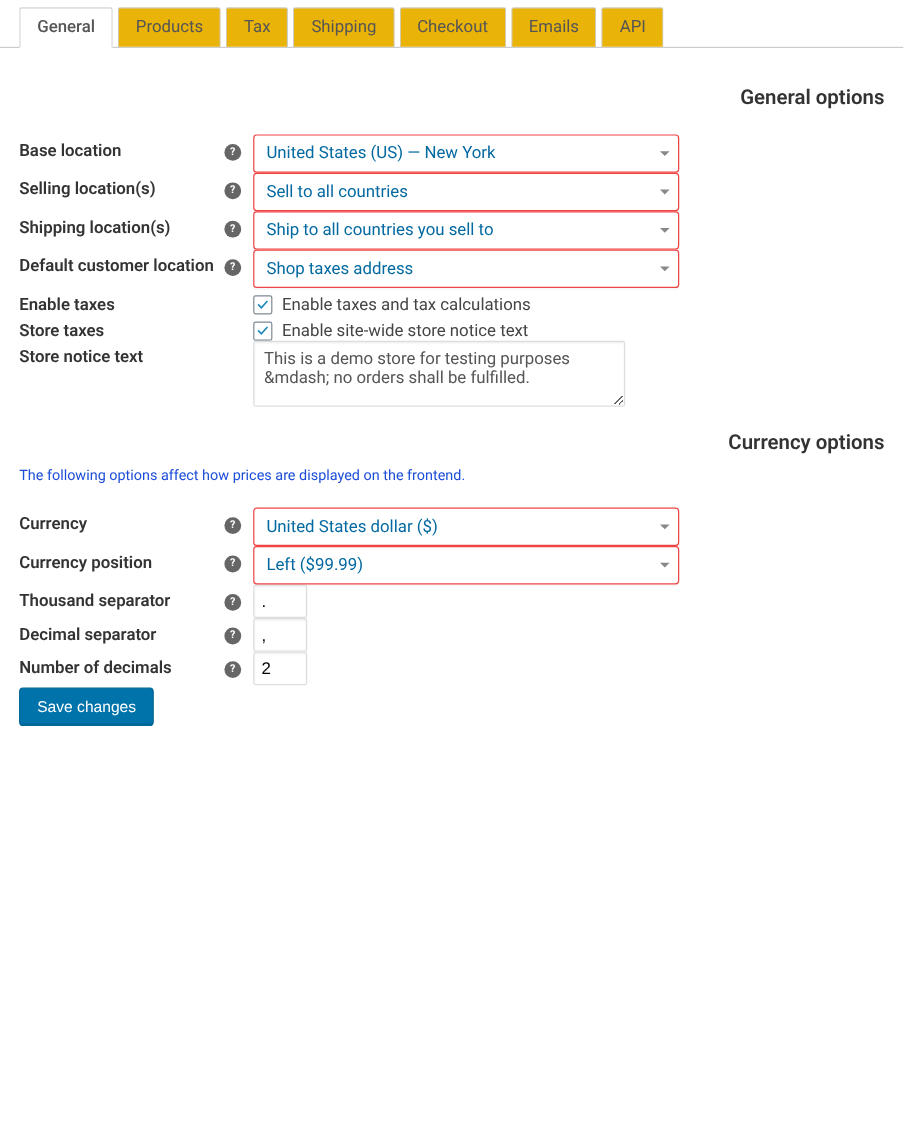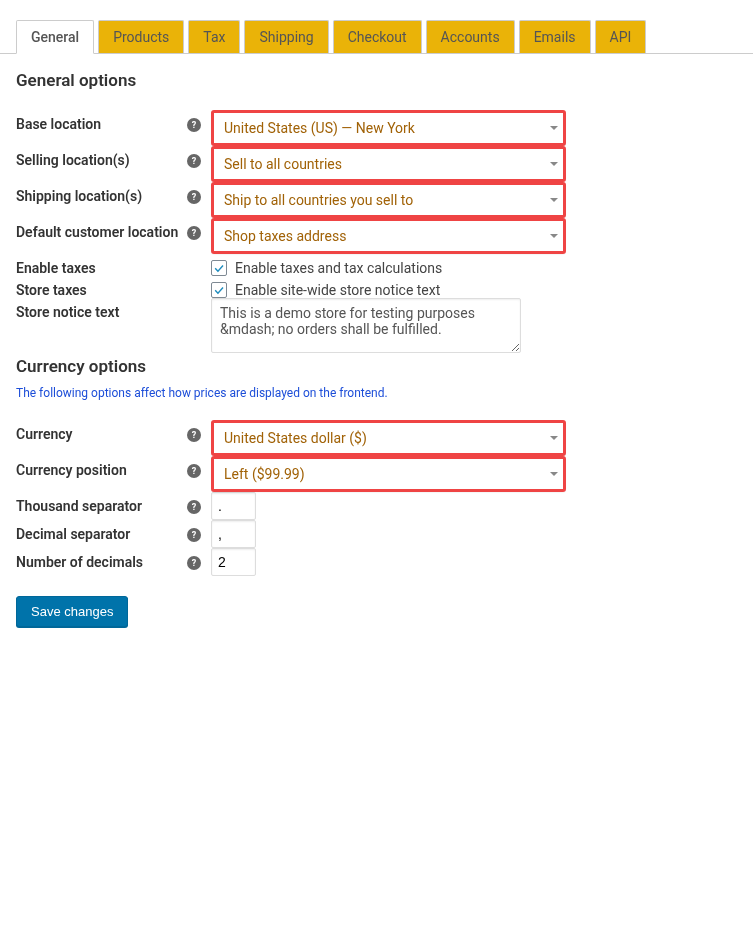"General" .tabs { padding-top: 20px -> 6px }
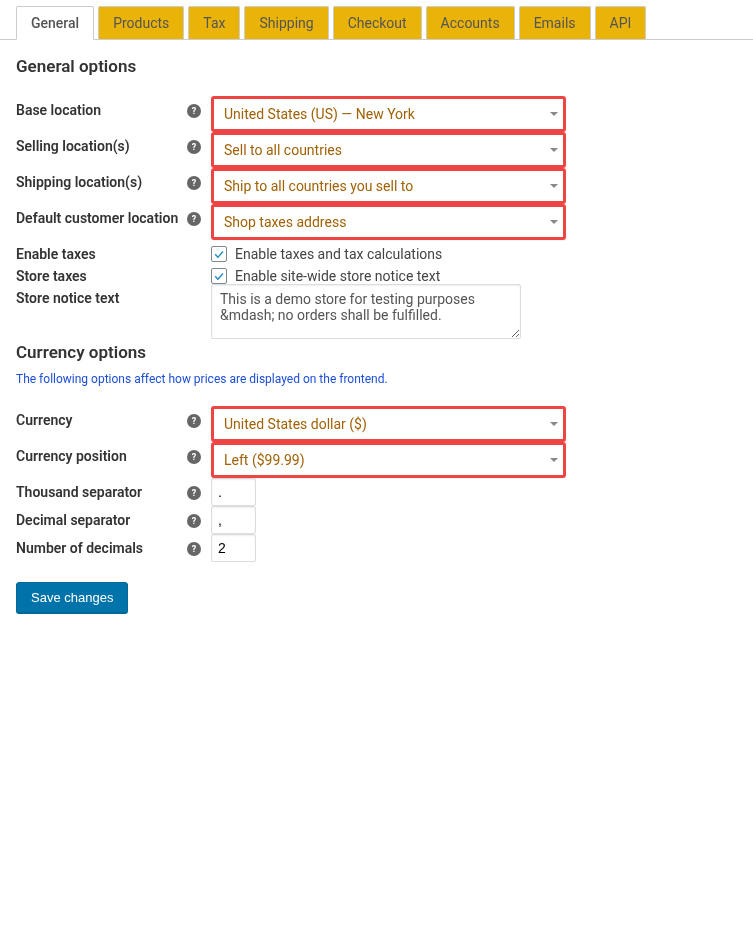"Accounts" div.tab { html: <div>Accounts</div> -> none }
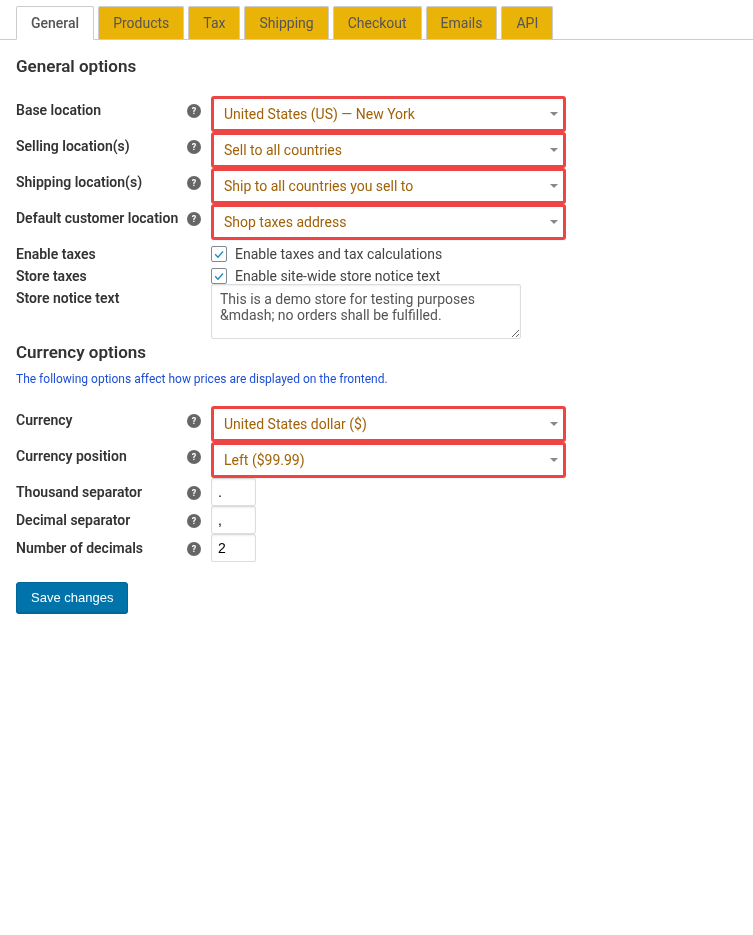"General options" h2 { margin-top: 0 -> 16px; text-align: none -> right }
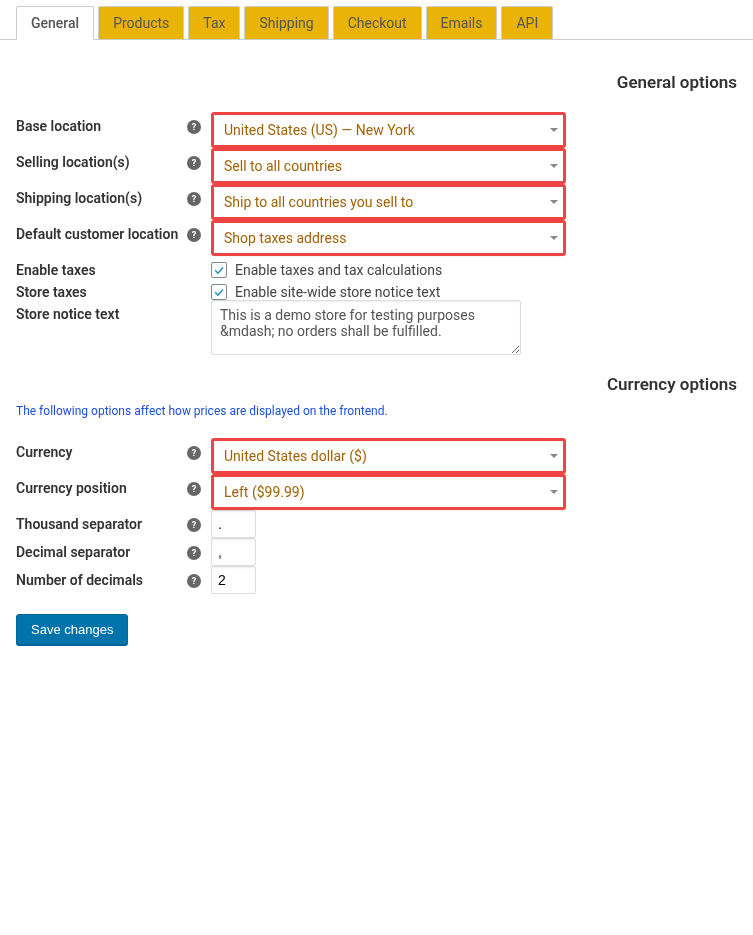"United States (US) — New" .select { border: 3px solid #ef4444 -> 1px solid #ef4444; color: #a16207 -> #0369a1 }
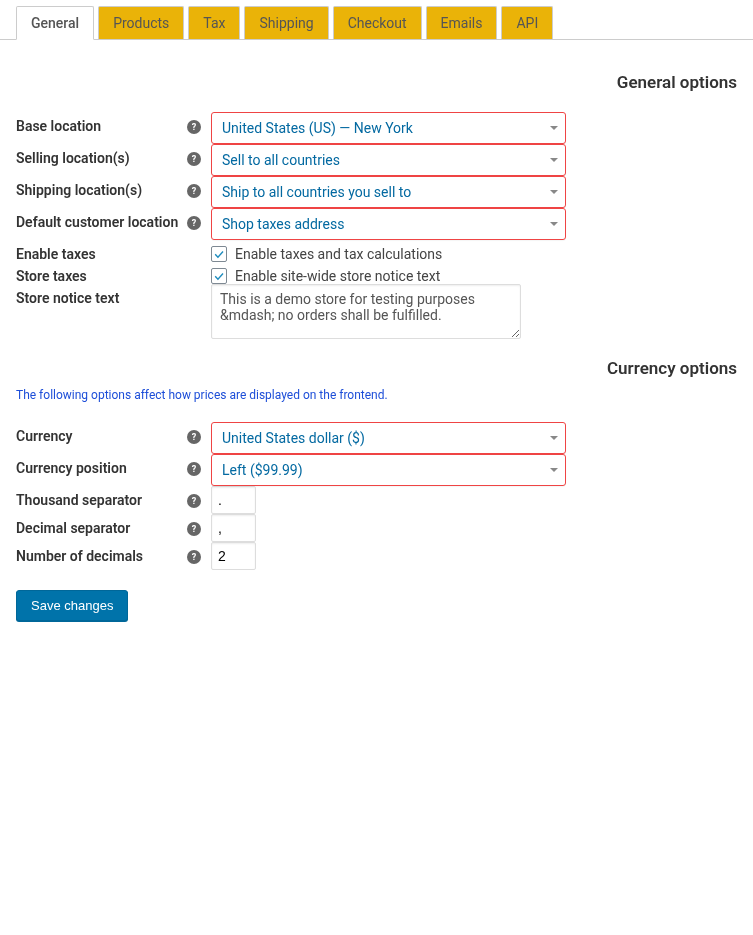"Save changes" .save-button { margin-top: 20px -> 2px }
